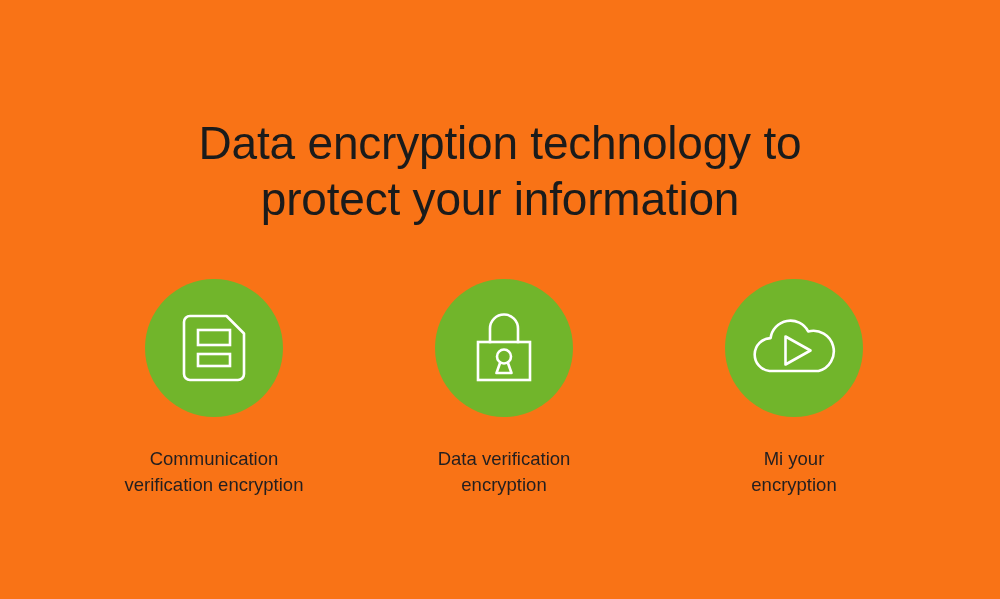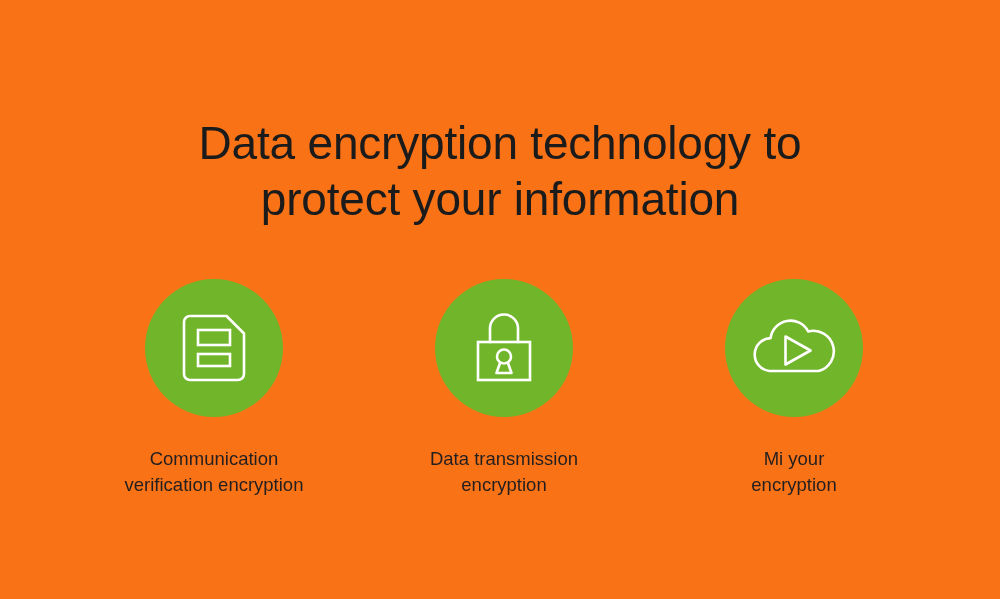"Data transmission" div.feature-label { text: transmission -> verification }
